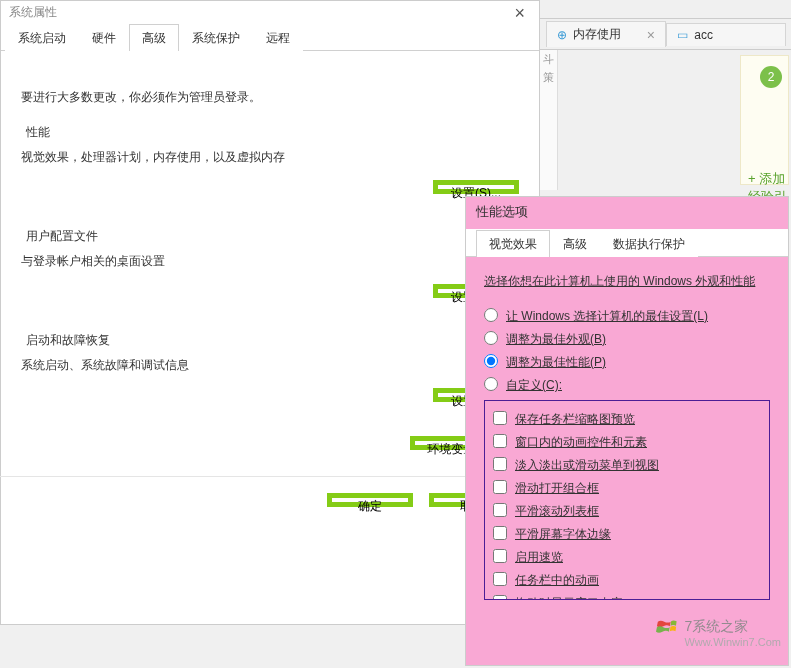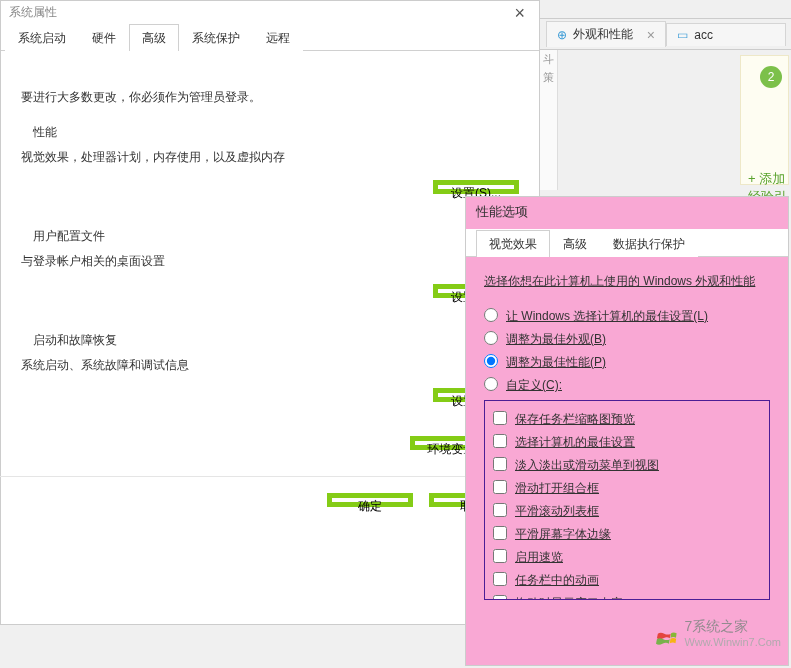"外观和性能" span { text: 外观和性能 -> 内存使用 }
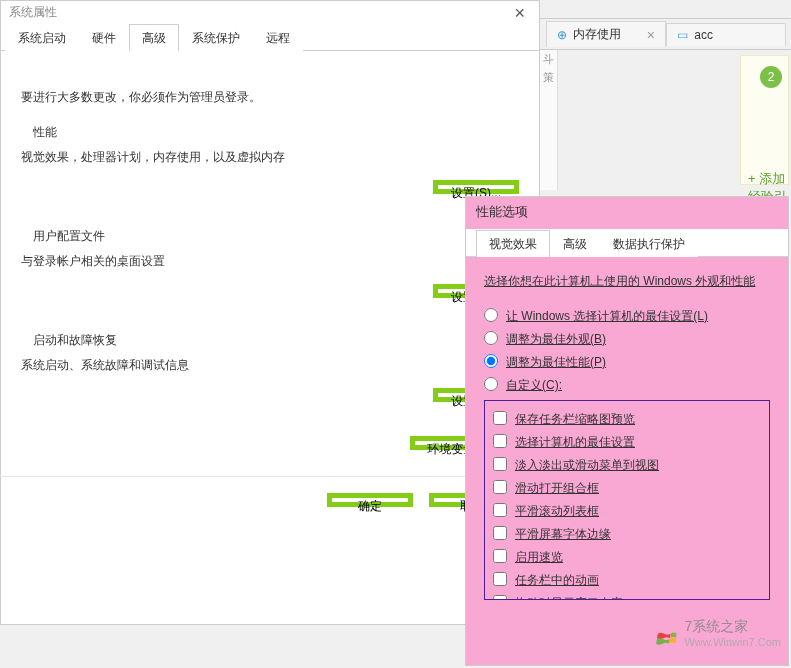"性能" .section h4 { margin: 0 12px 8px -> 0 5px 8px }
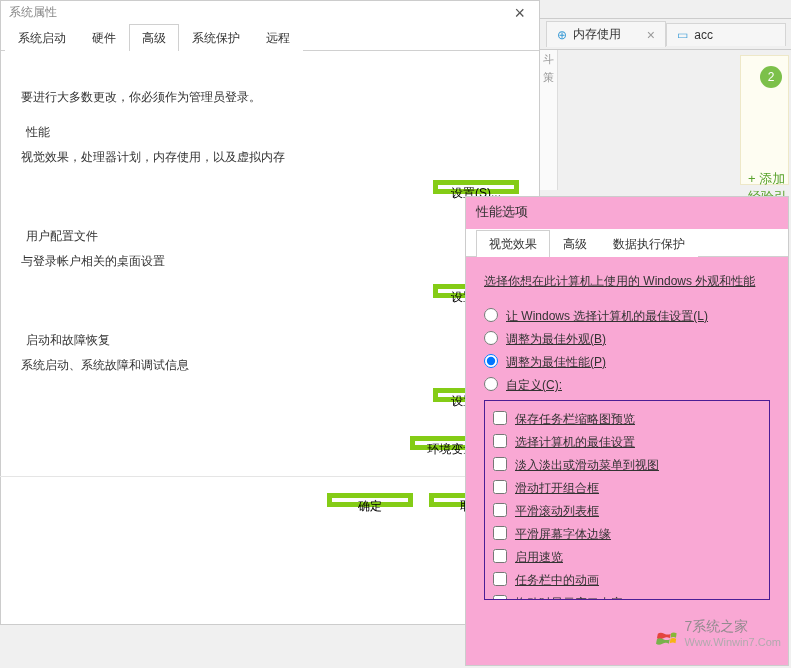"选择计算机的最佳设置" span { text: 选择计算机的最佳设置 -> 窗口内的动画控件和元素 }
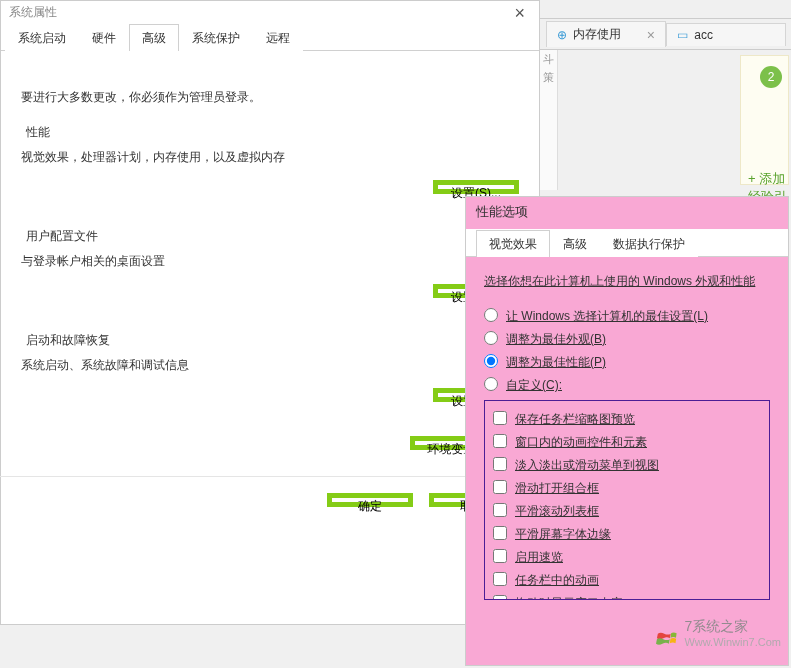"7系统之家" .watermark { align-items: flex-end -> flex-start }
